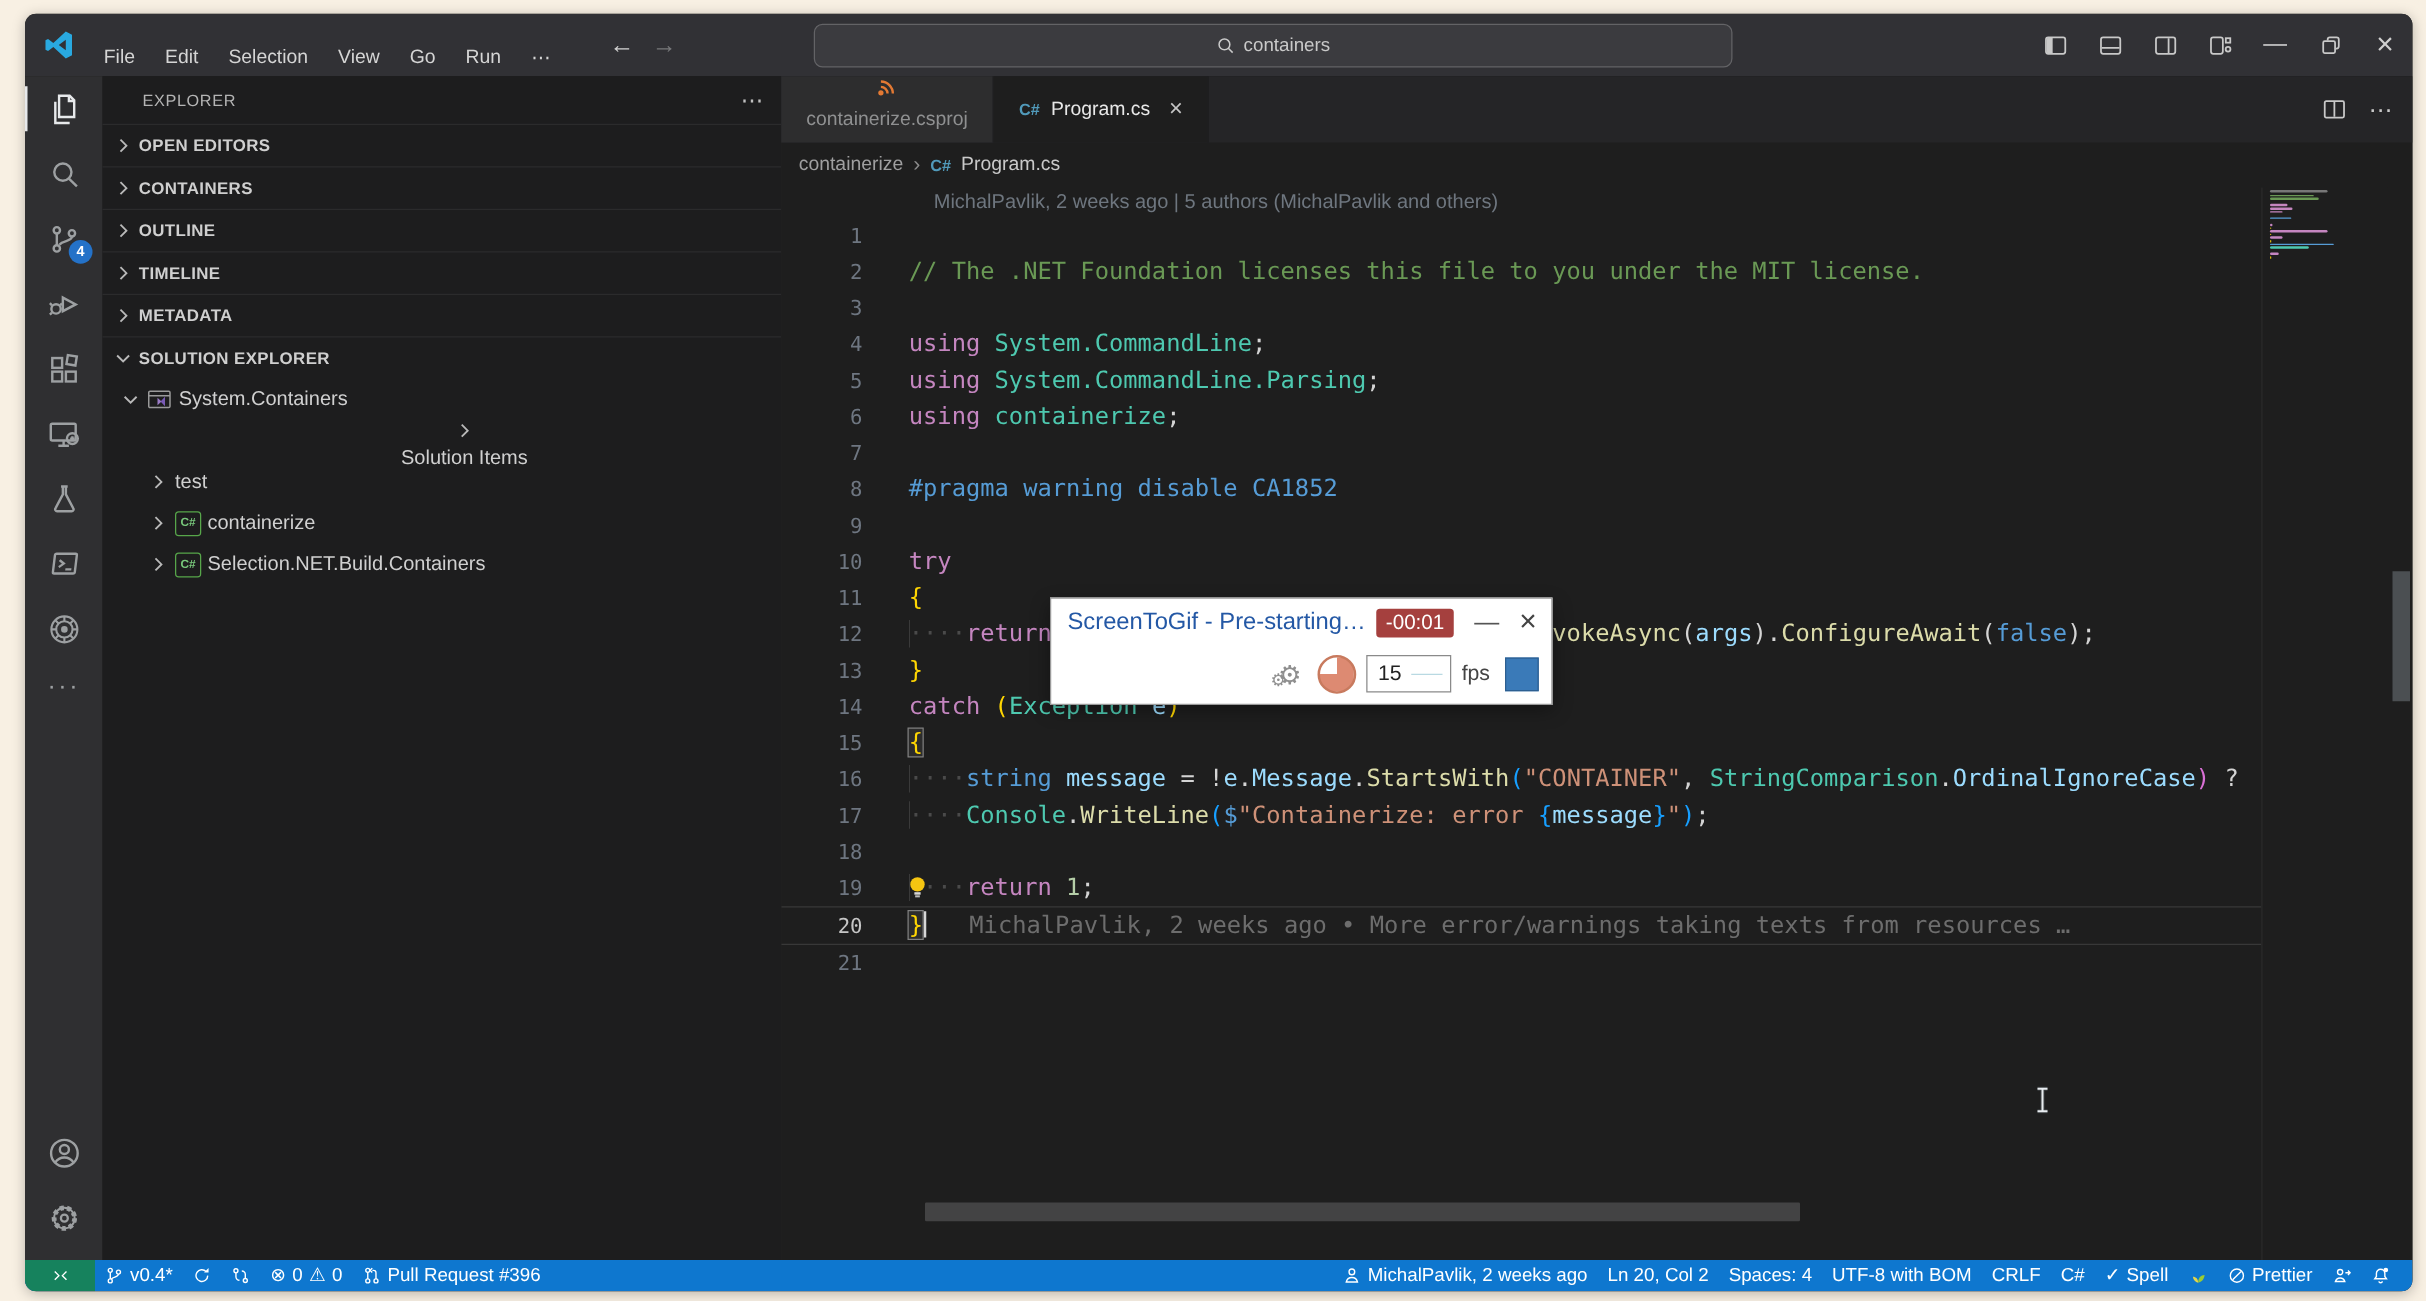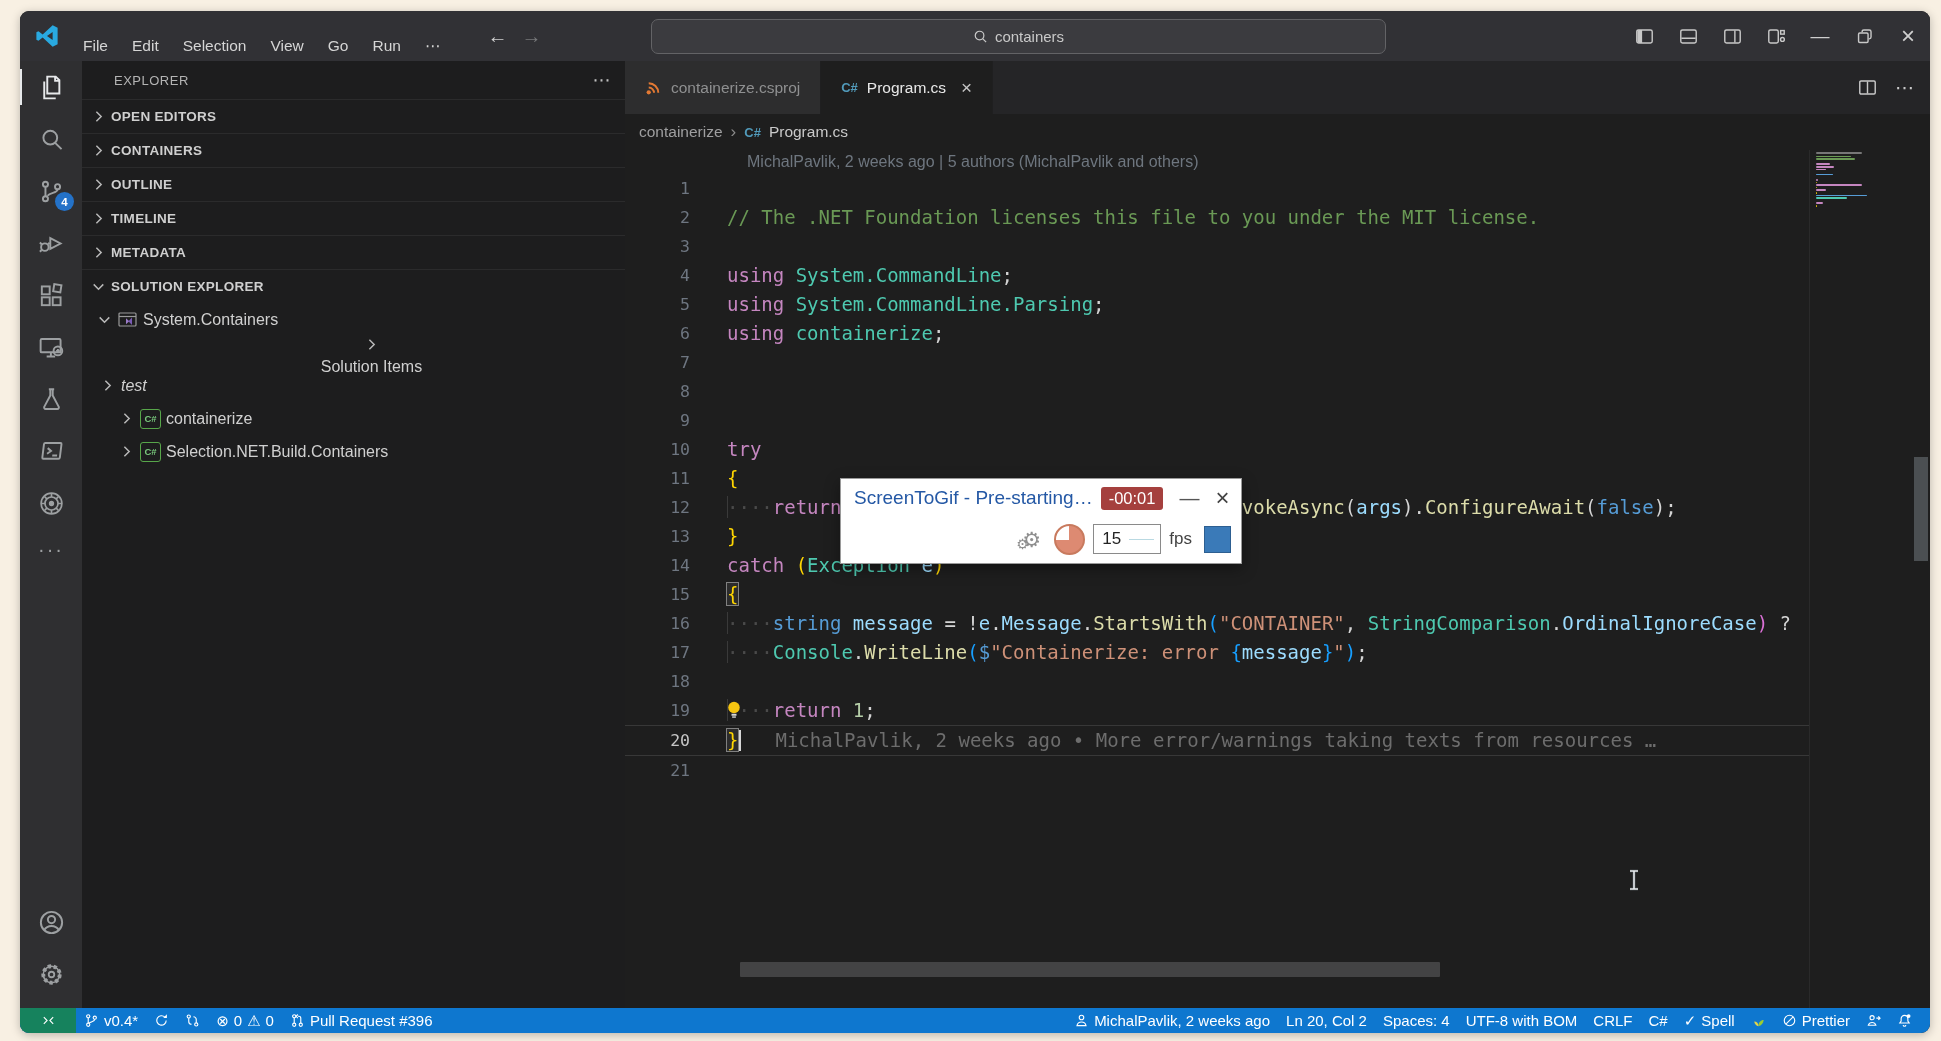"containerize.csproj" .tab.inactive { flex-direction: none -> column }
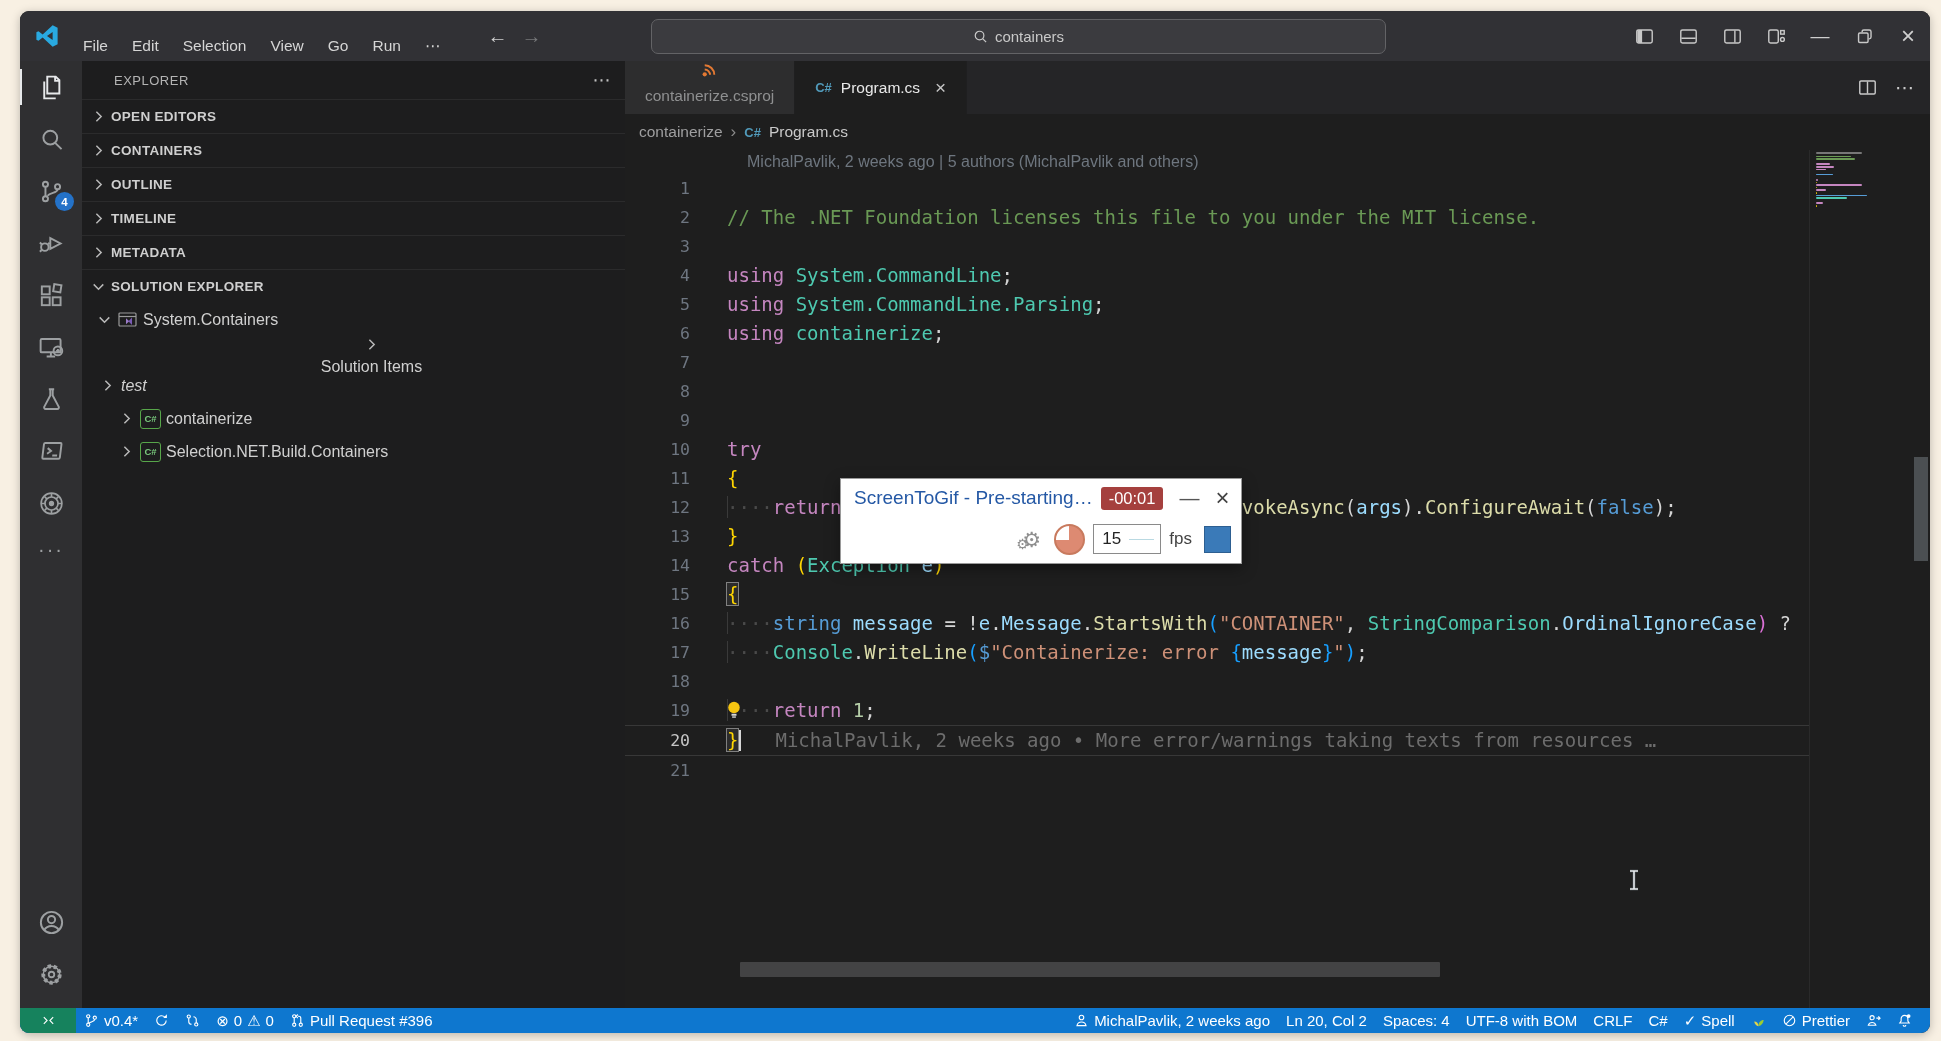"test" div.tree-row { font-style: italic -> none; padding-left: 17px -> 36px }
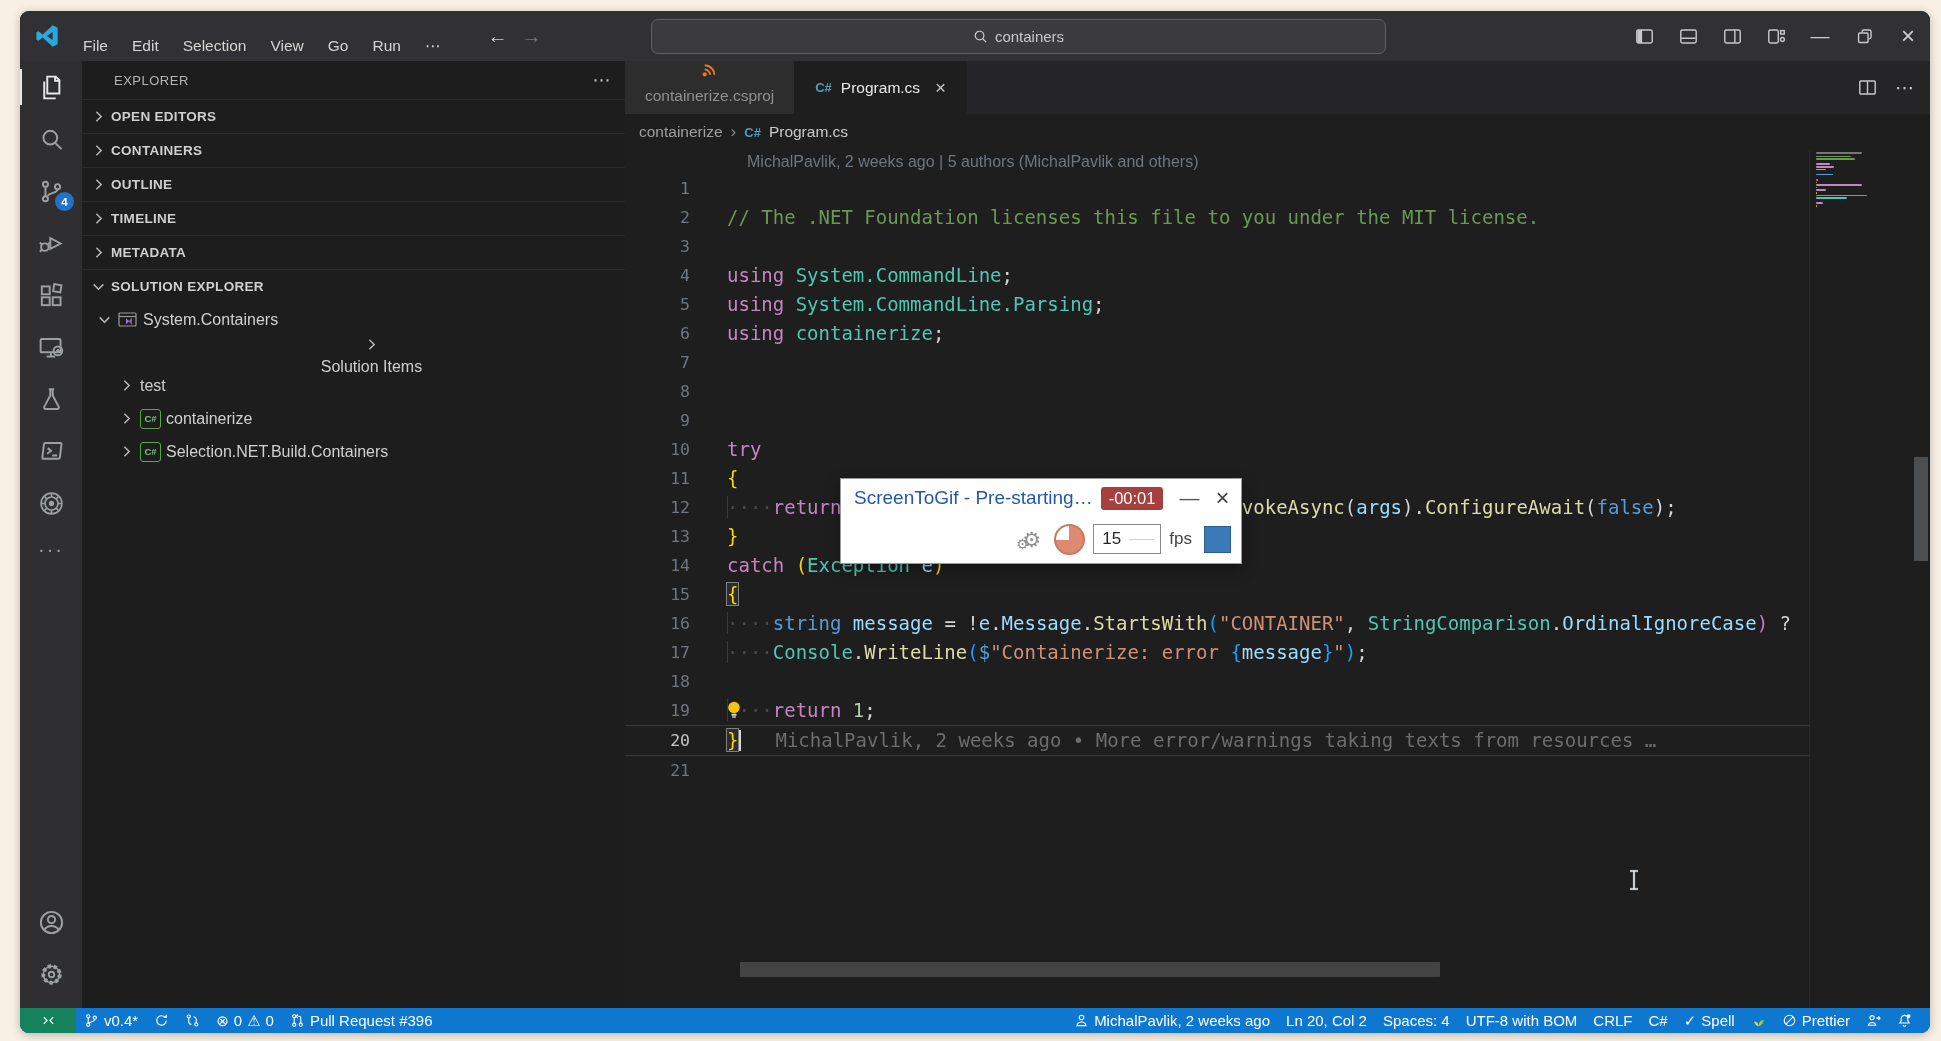"#pragma warning disable CA1852" span.ltxt { html: none -> <span><span>#pragma warning disable</span><span> </span><span>CA1852</span></span> }
